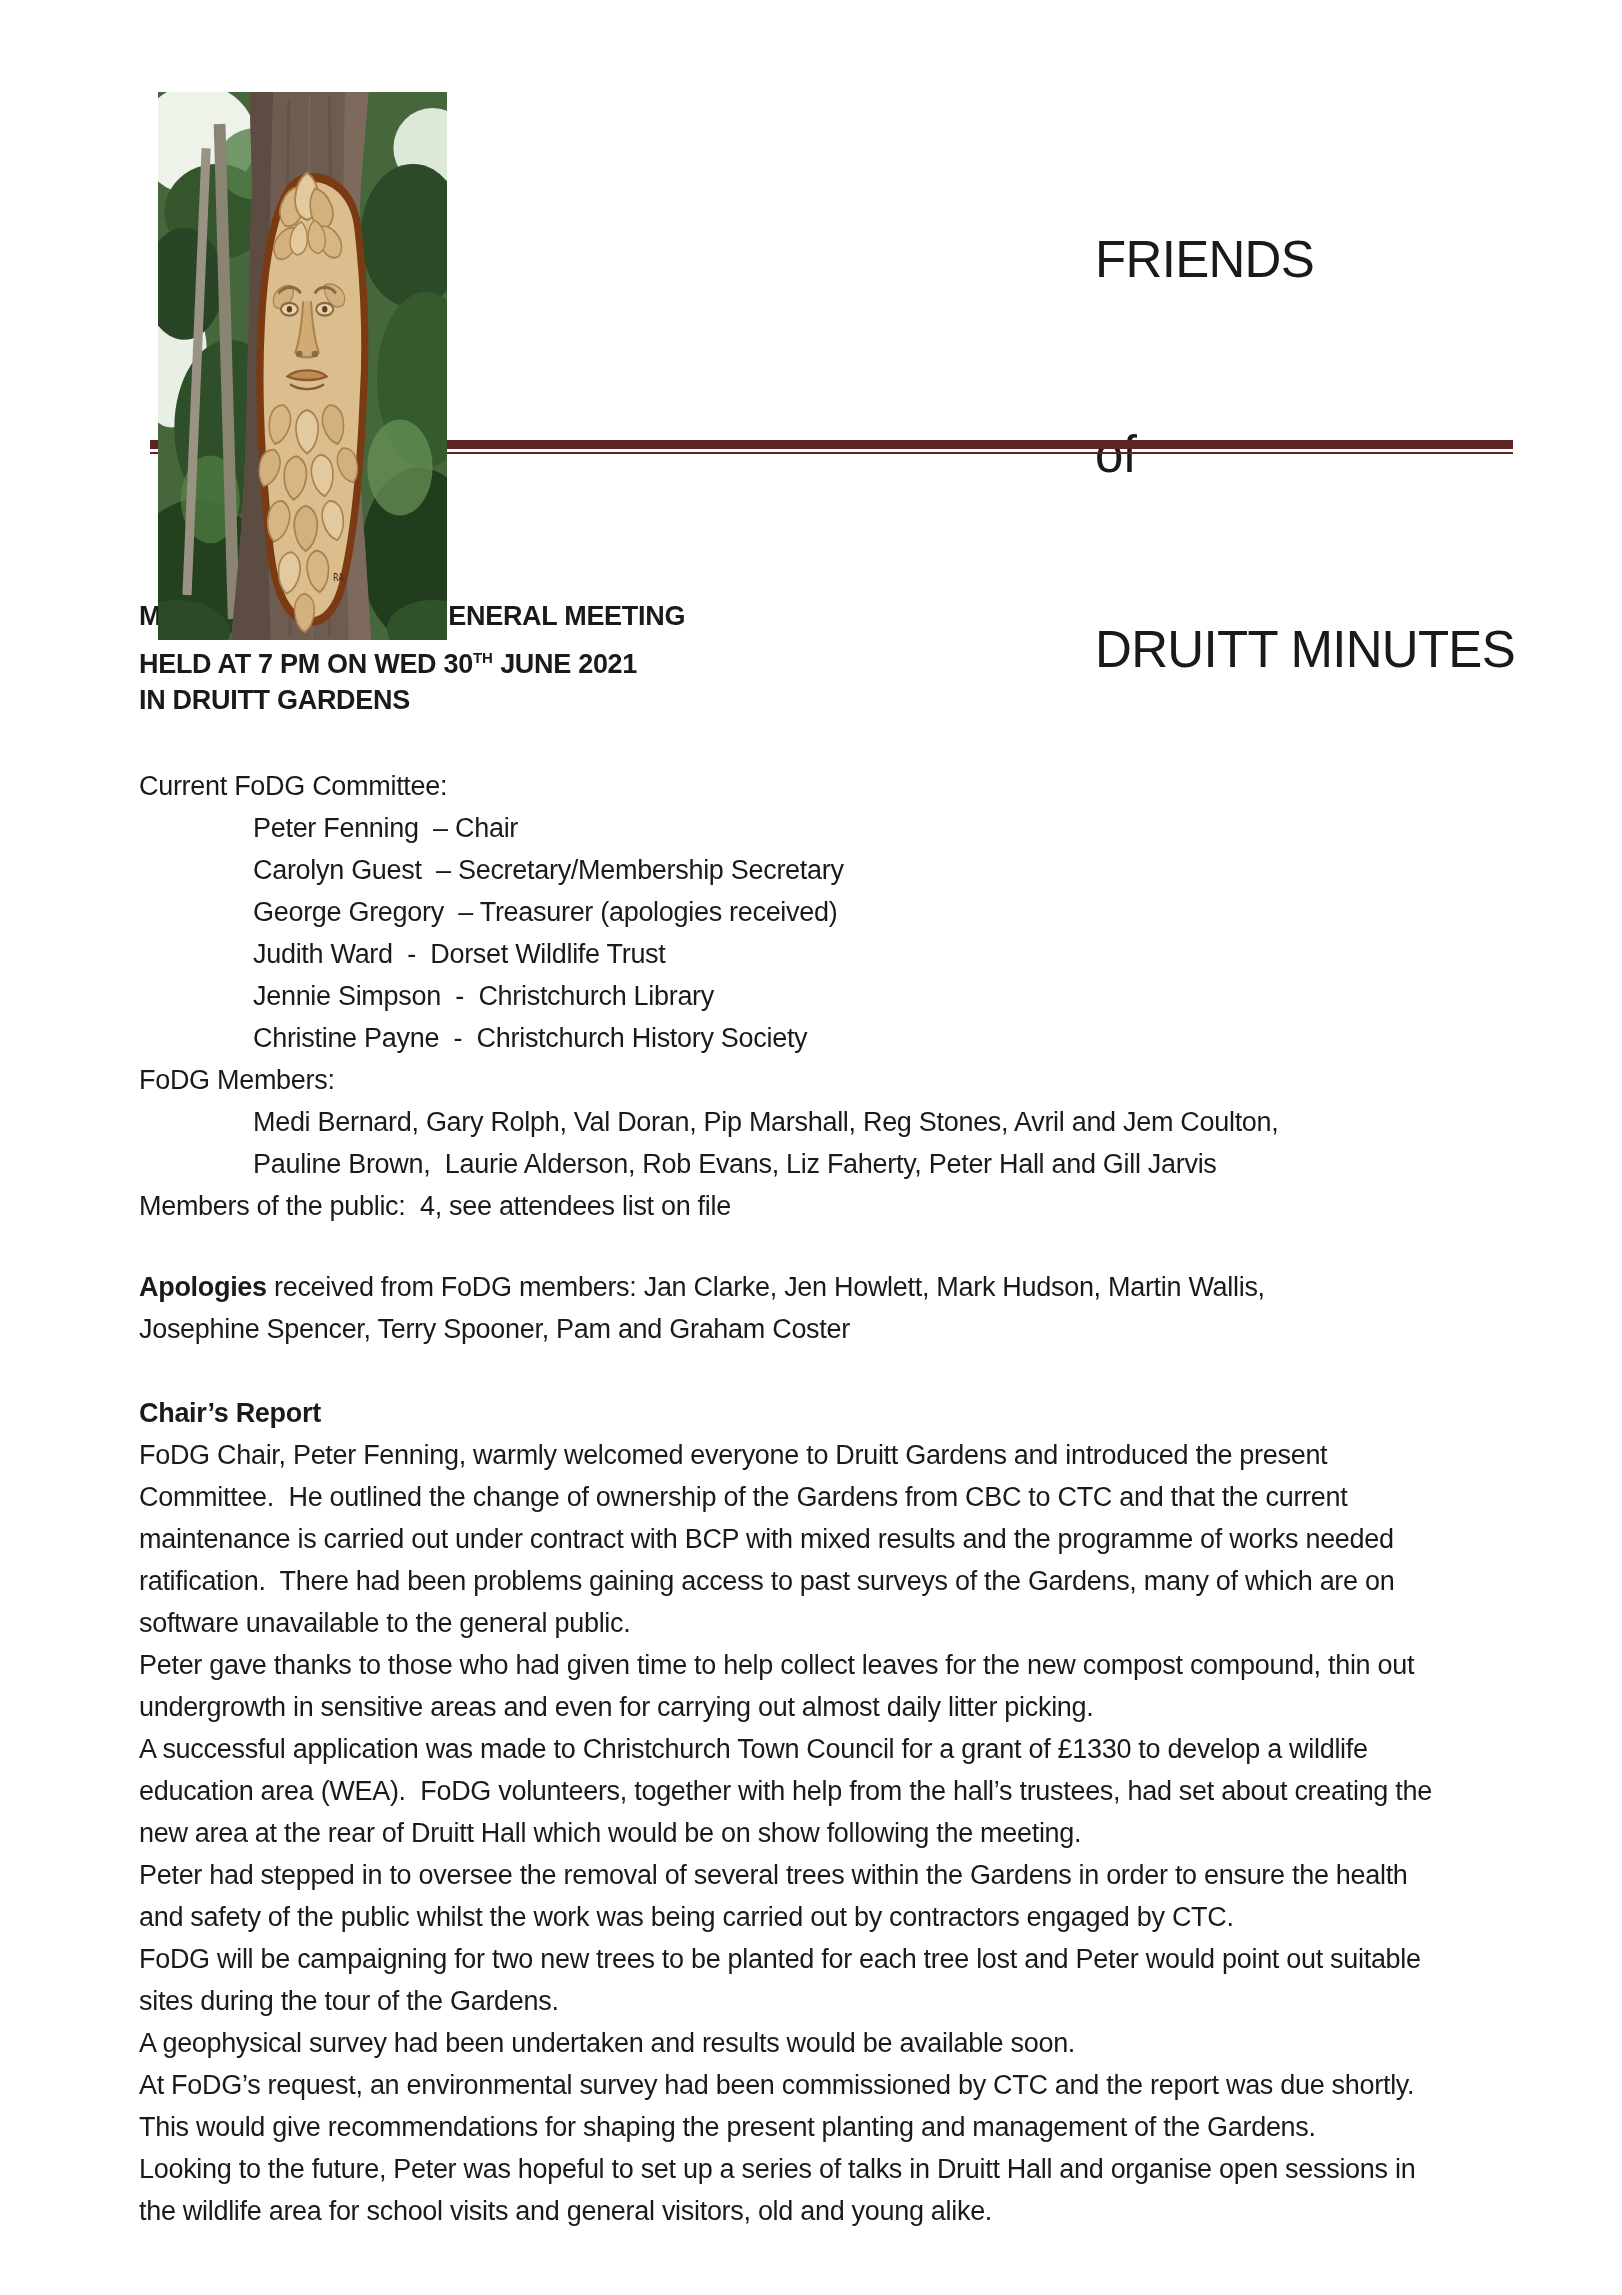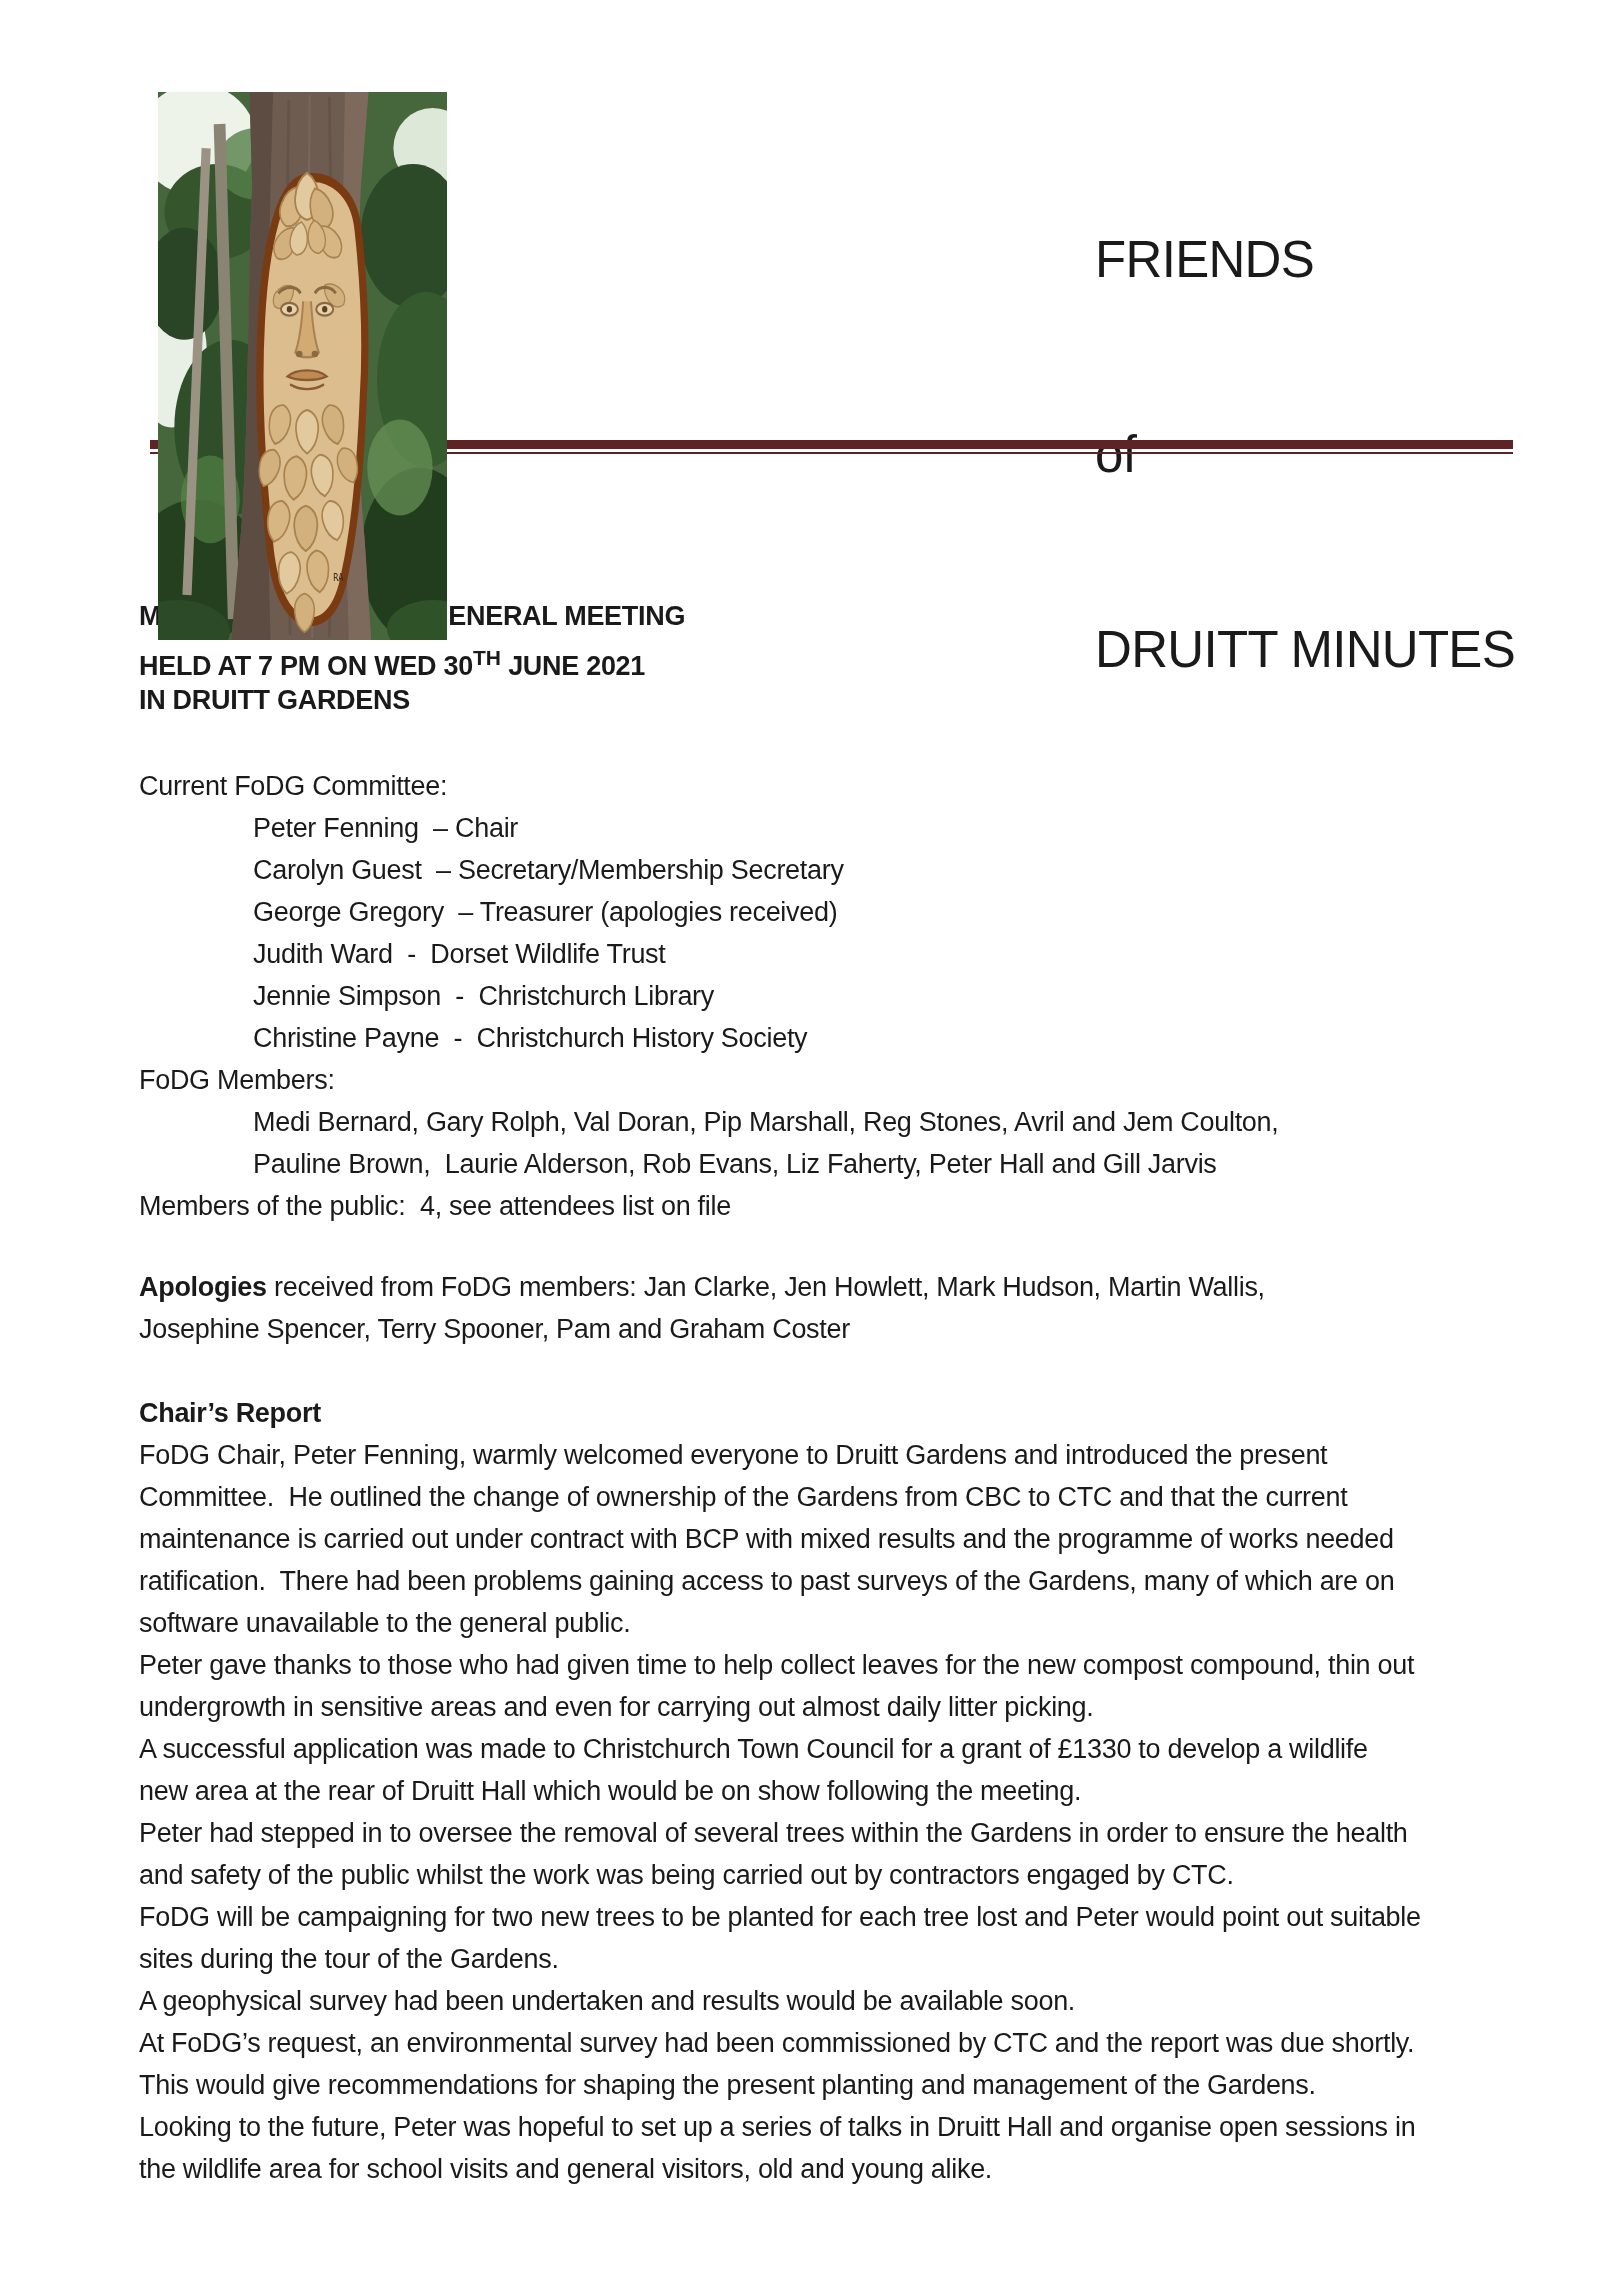"TH" sup.th { font-size: 21px -> 15px }
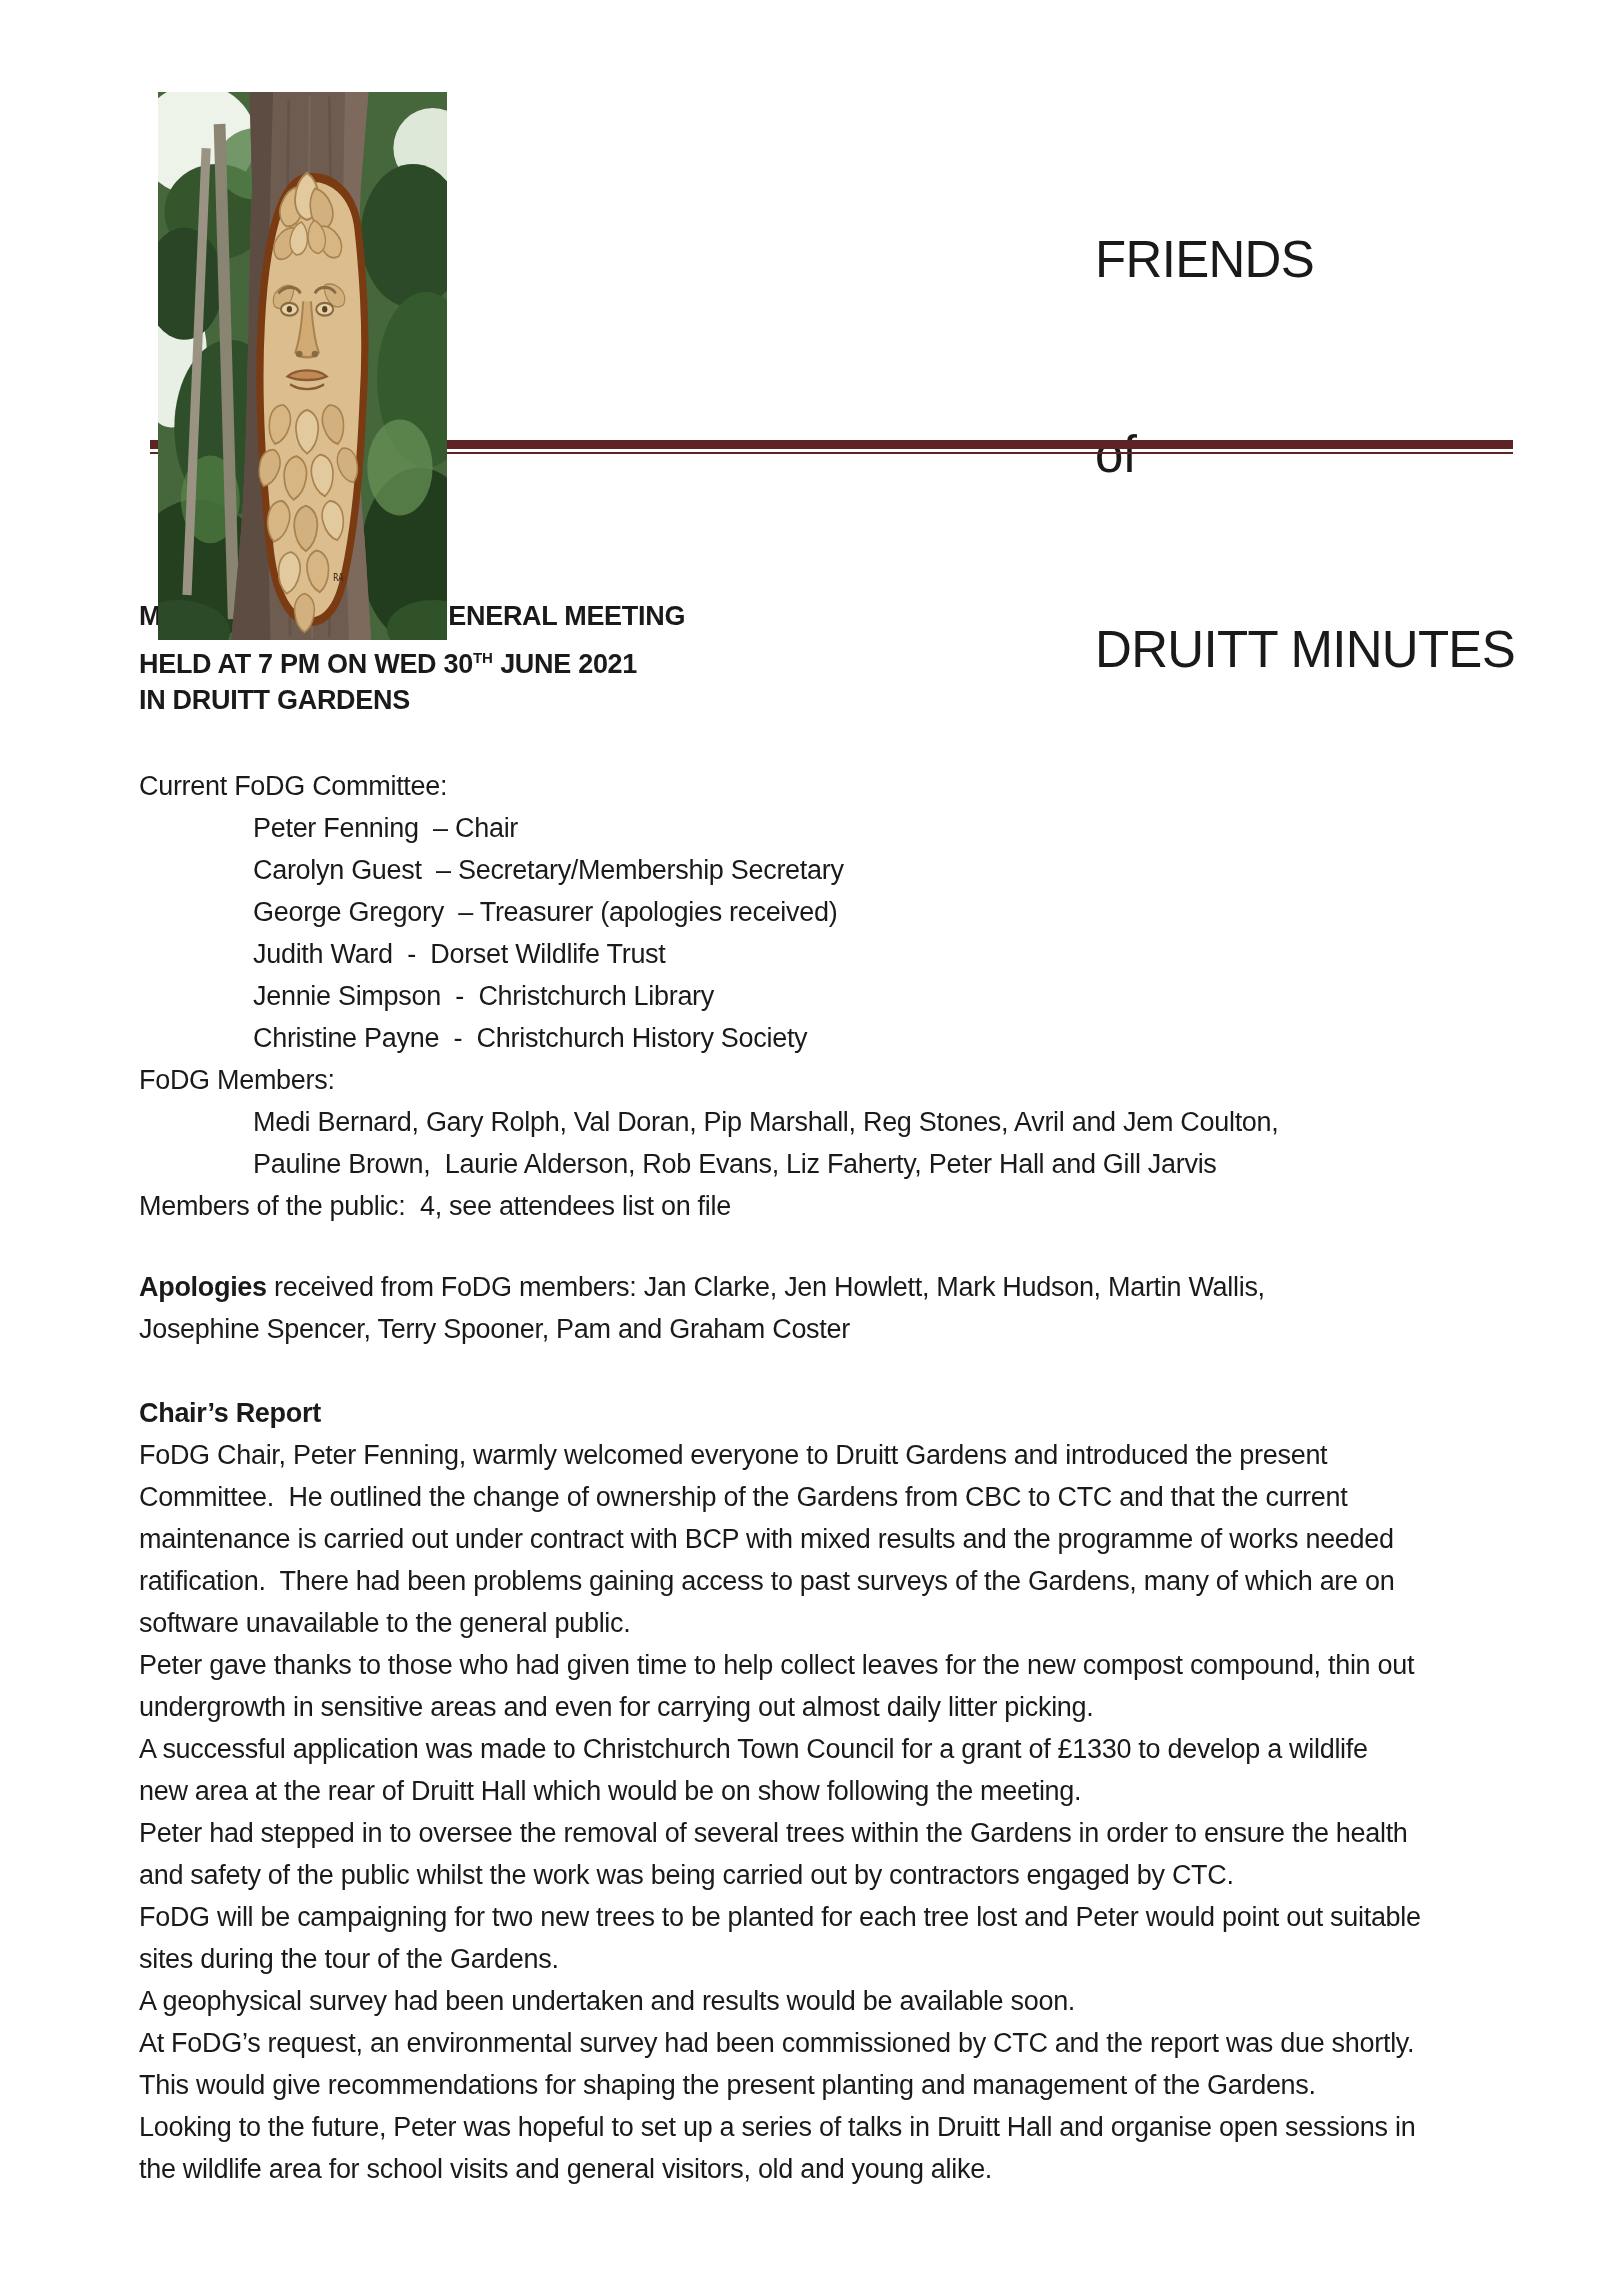"education area (WEA). FoDG volunteers," div.ln { html: none -> <div>education area (WEA). FoDG volunteers, together with help from the hall’s trustees, had set about creating the</div> }
